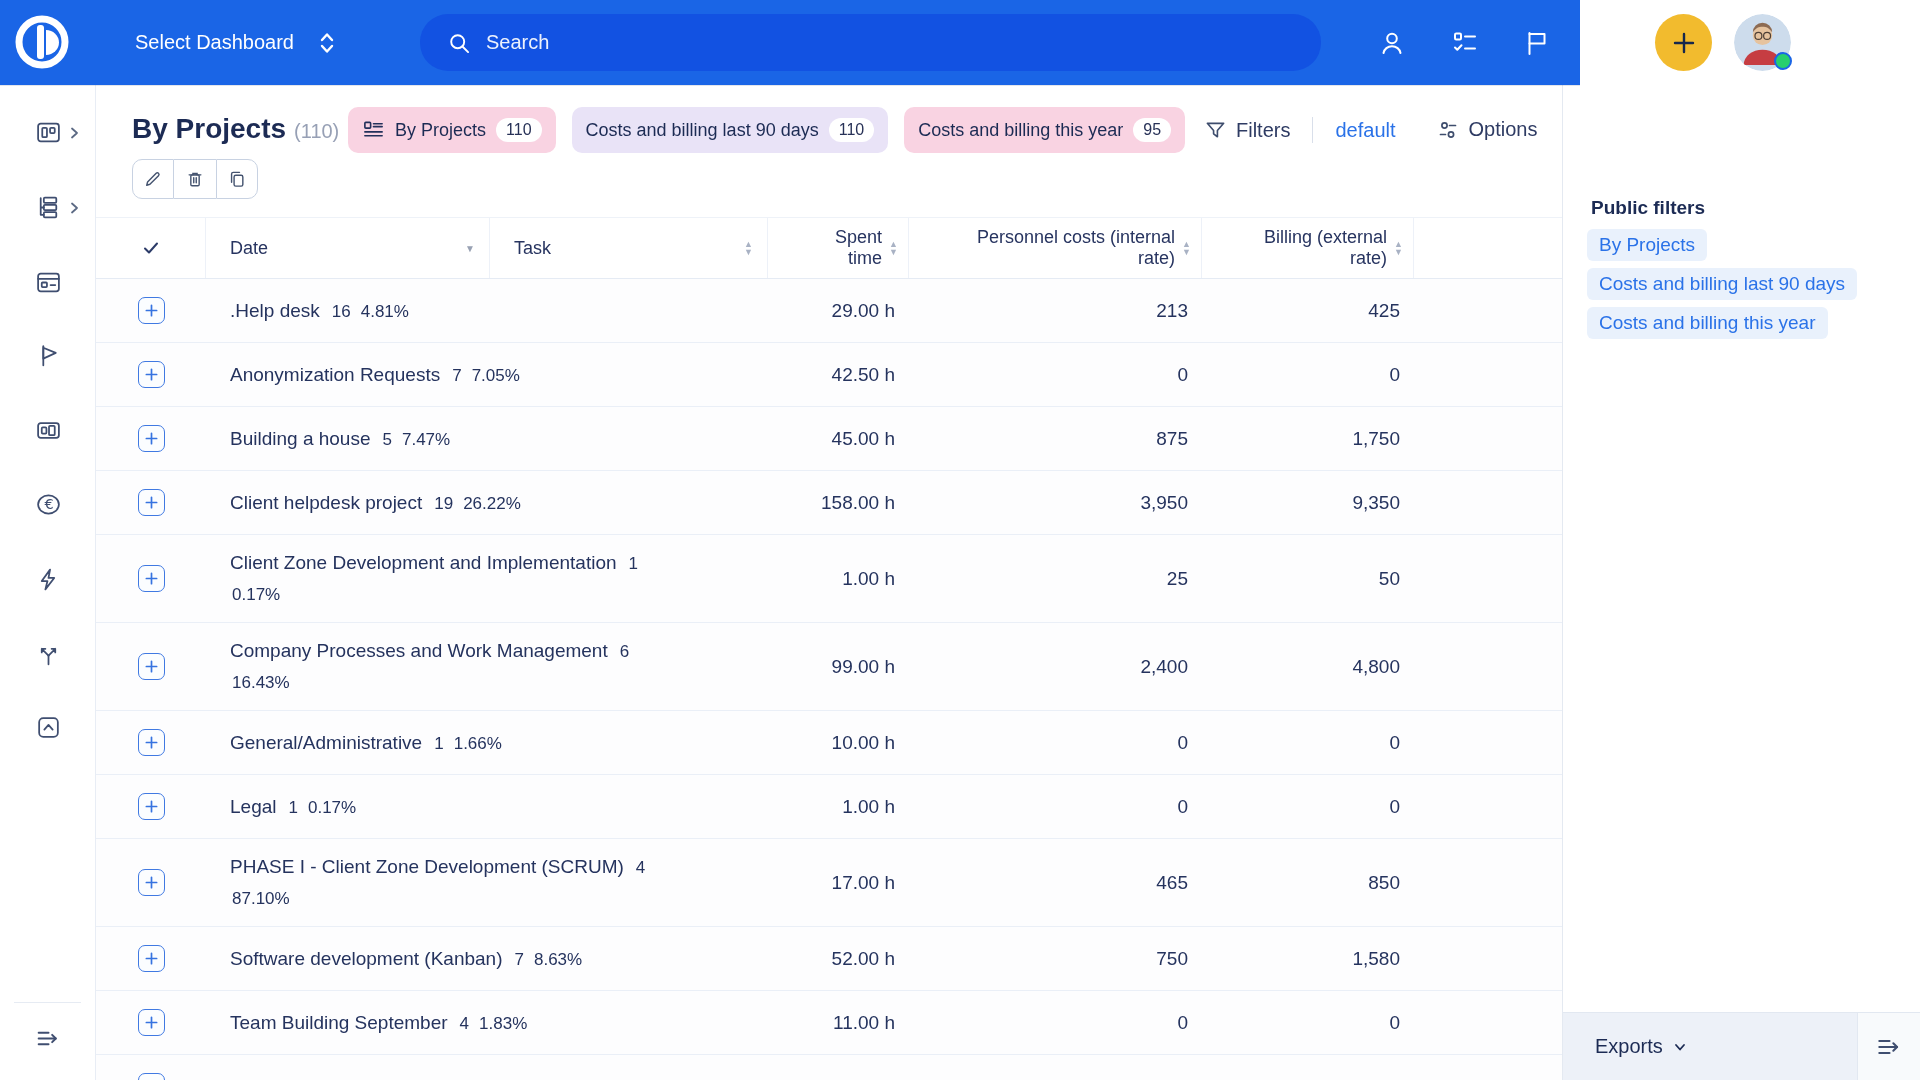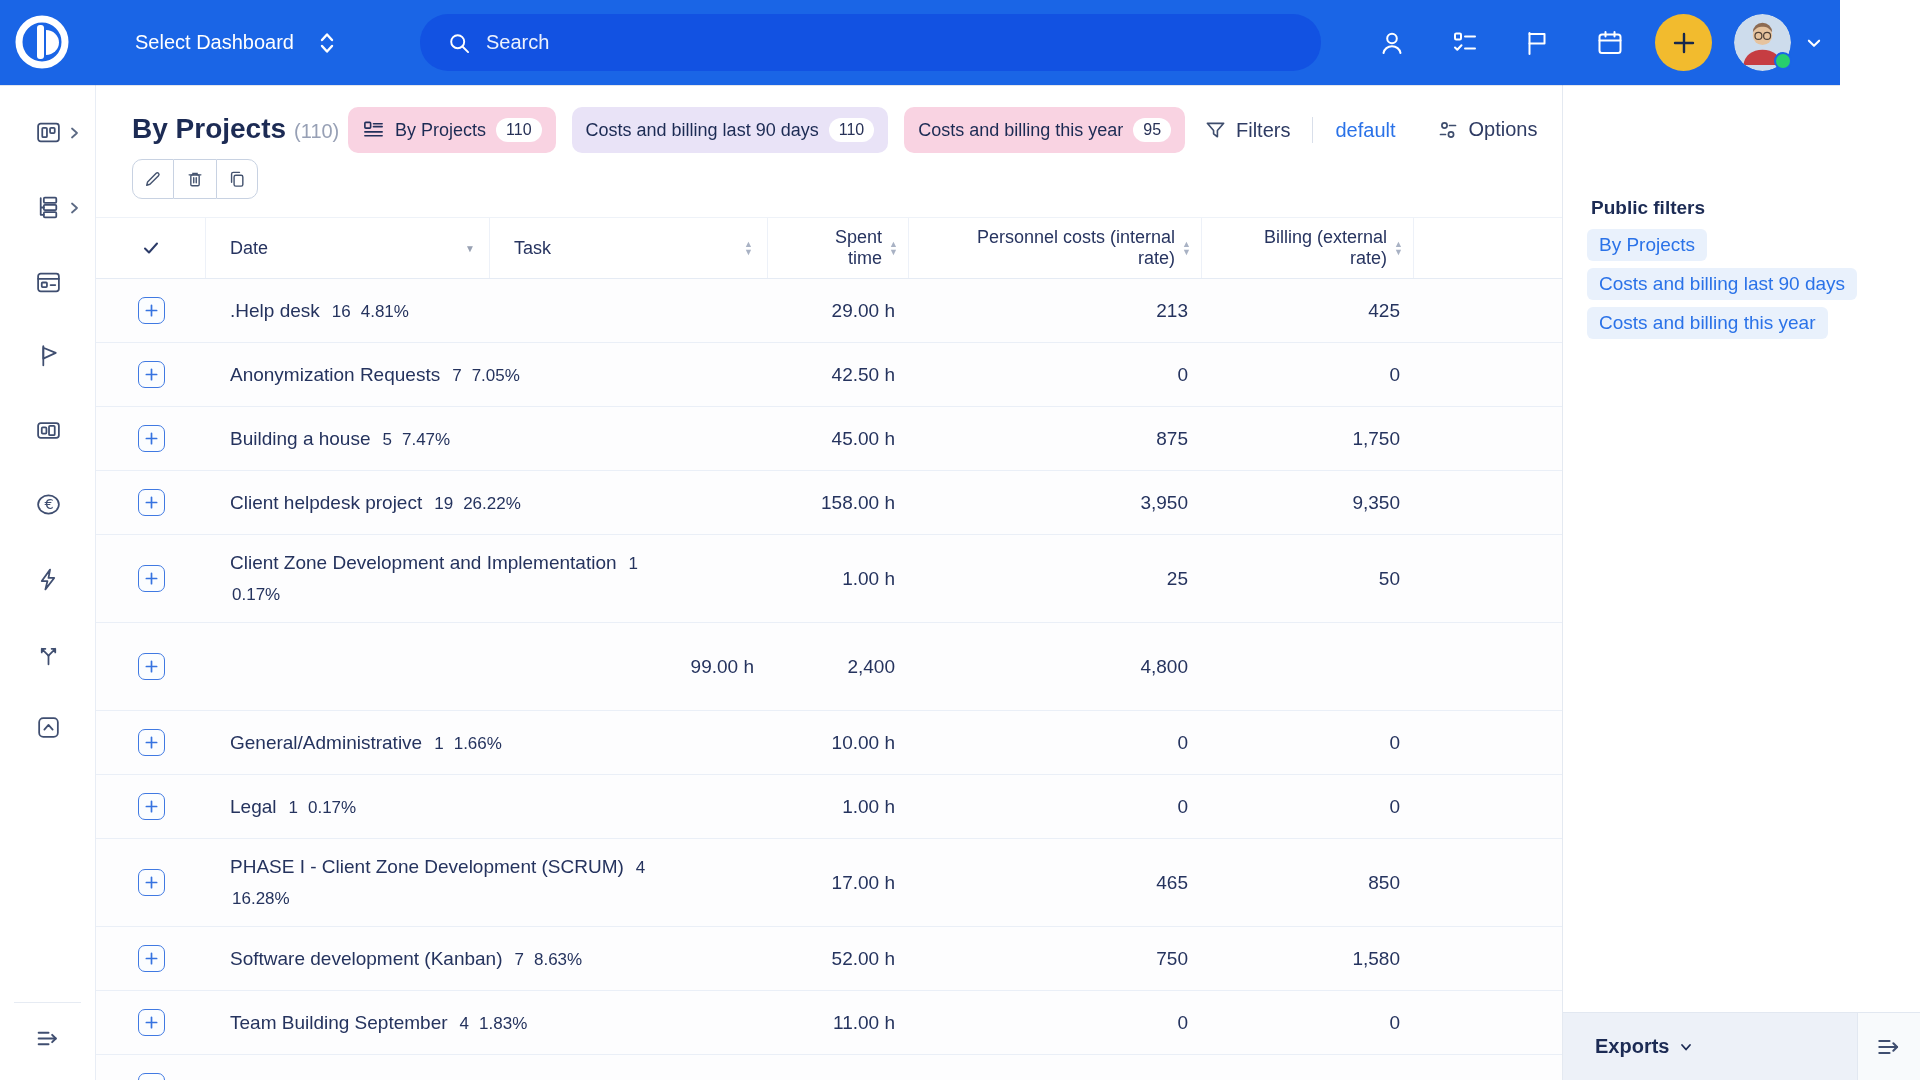"Select Dashboard" .topbar { width: 1840px -> 1580px }
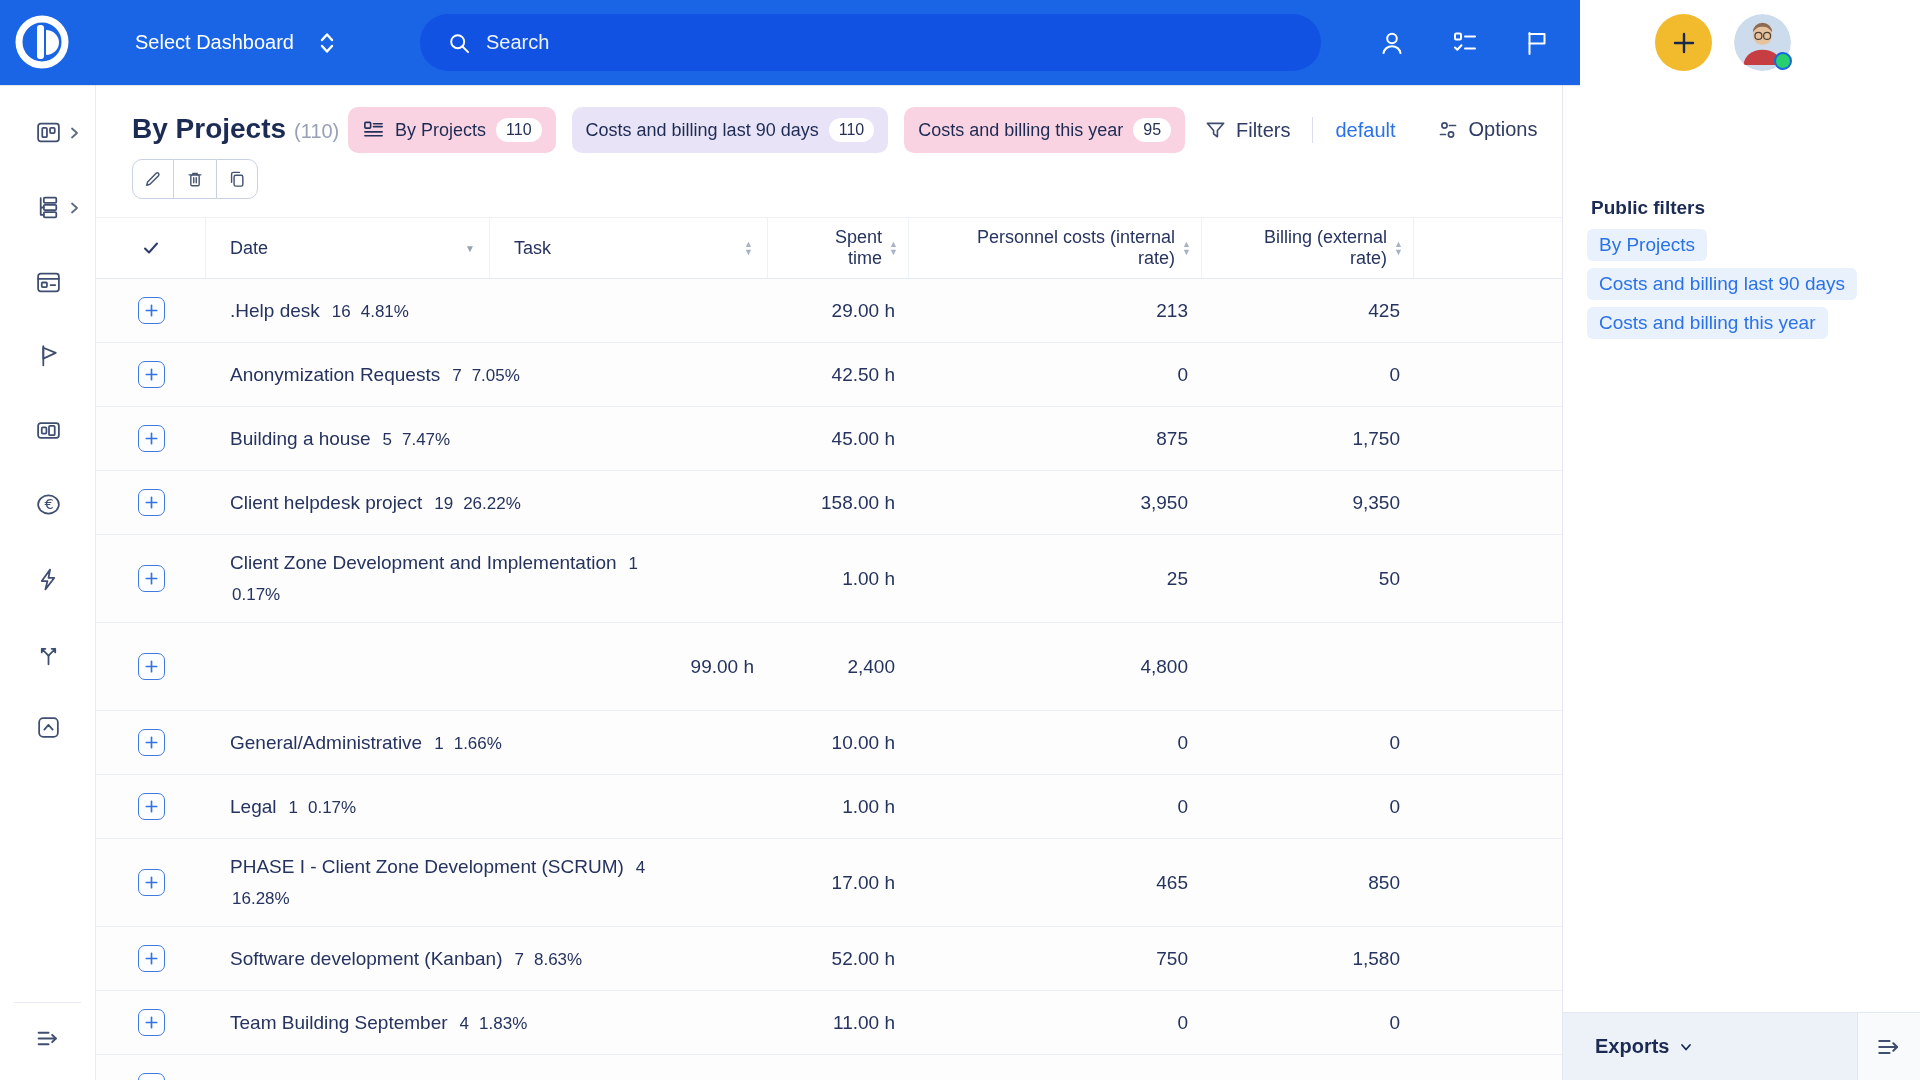"Company Processes and Work Management" div.c-name { html: none -> <div><span>Company Processes and Work Management</span><span>6</span><span>16.43%</span></div> }
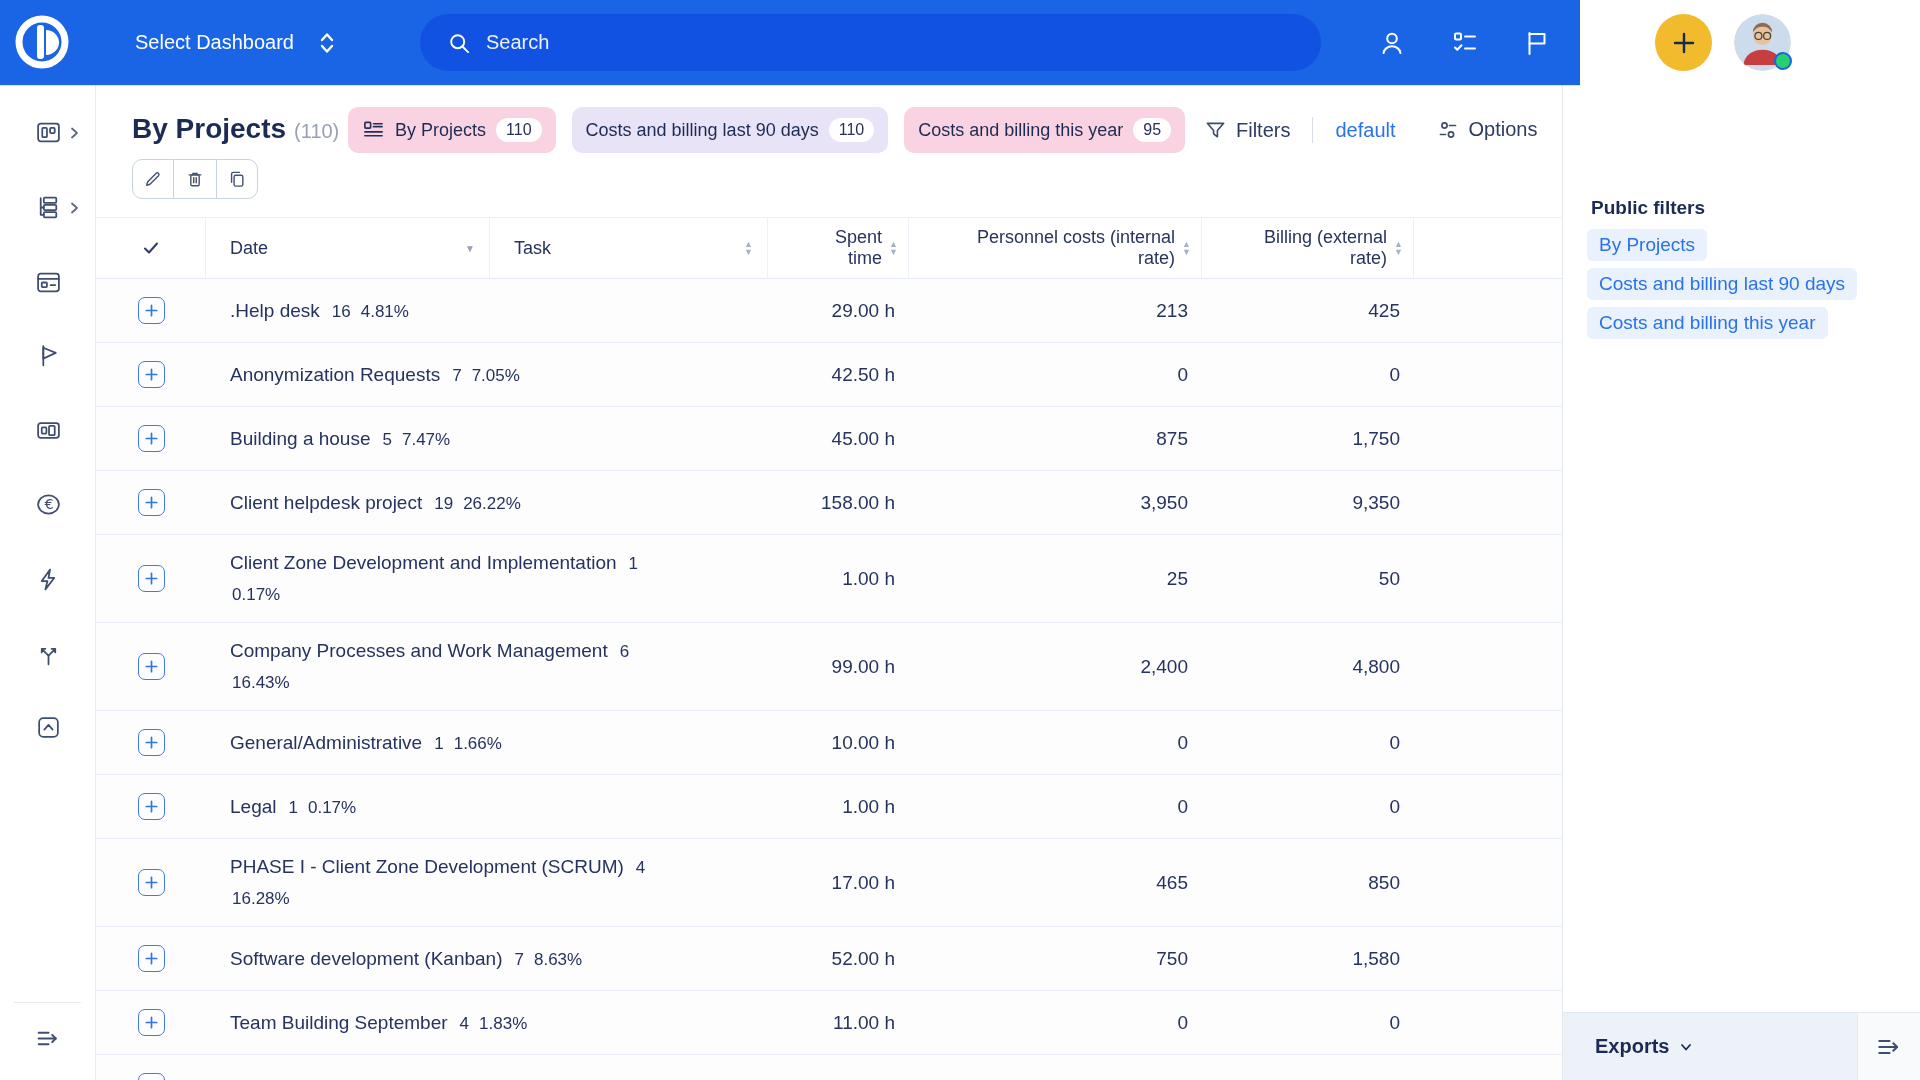"16.28%" span.rpercent { text: 16.28% -> 87.10% }
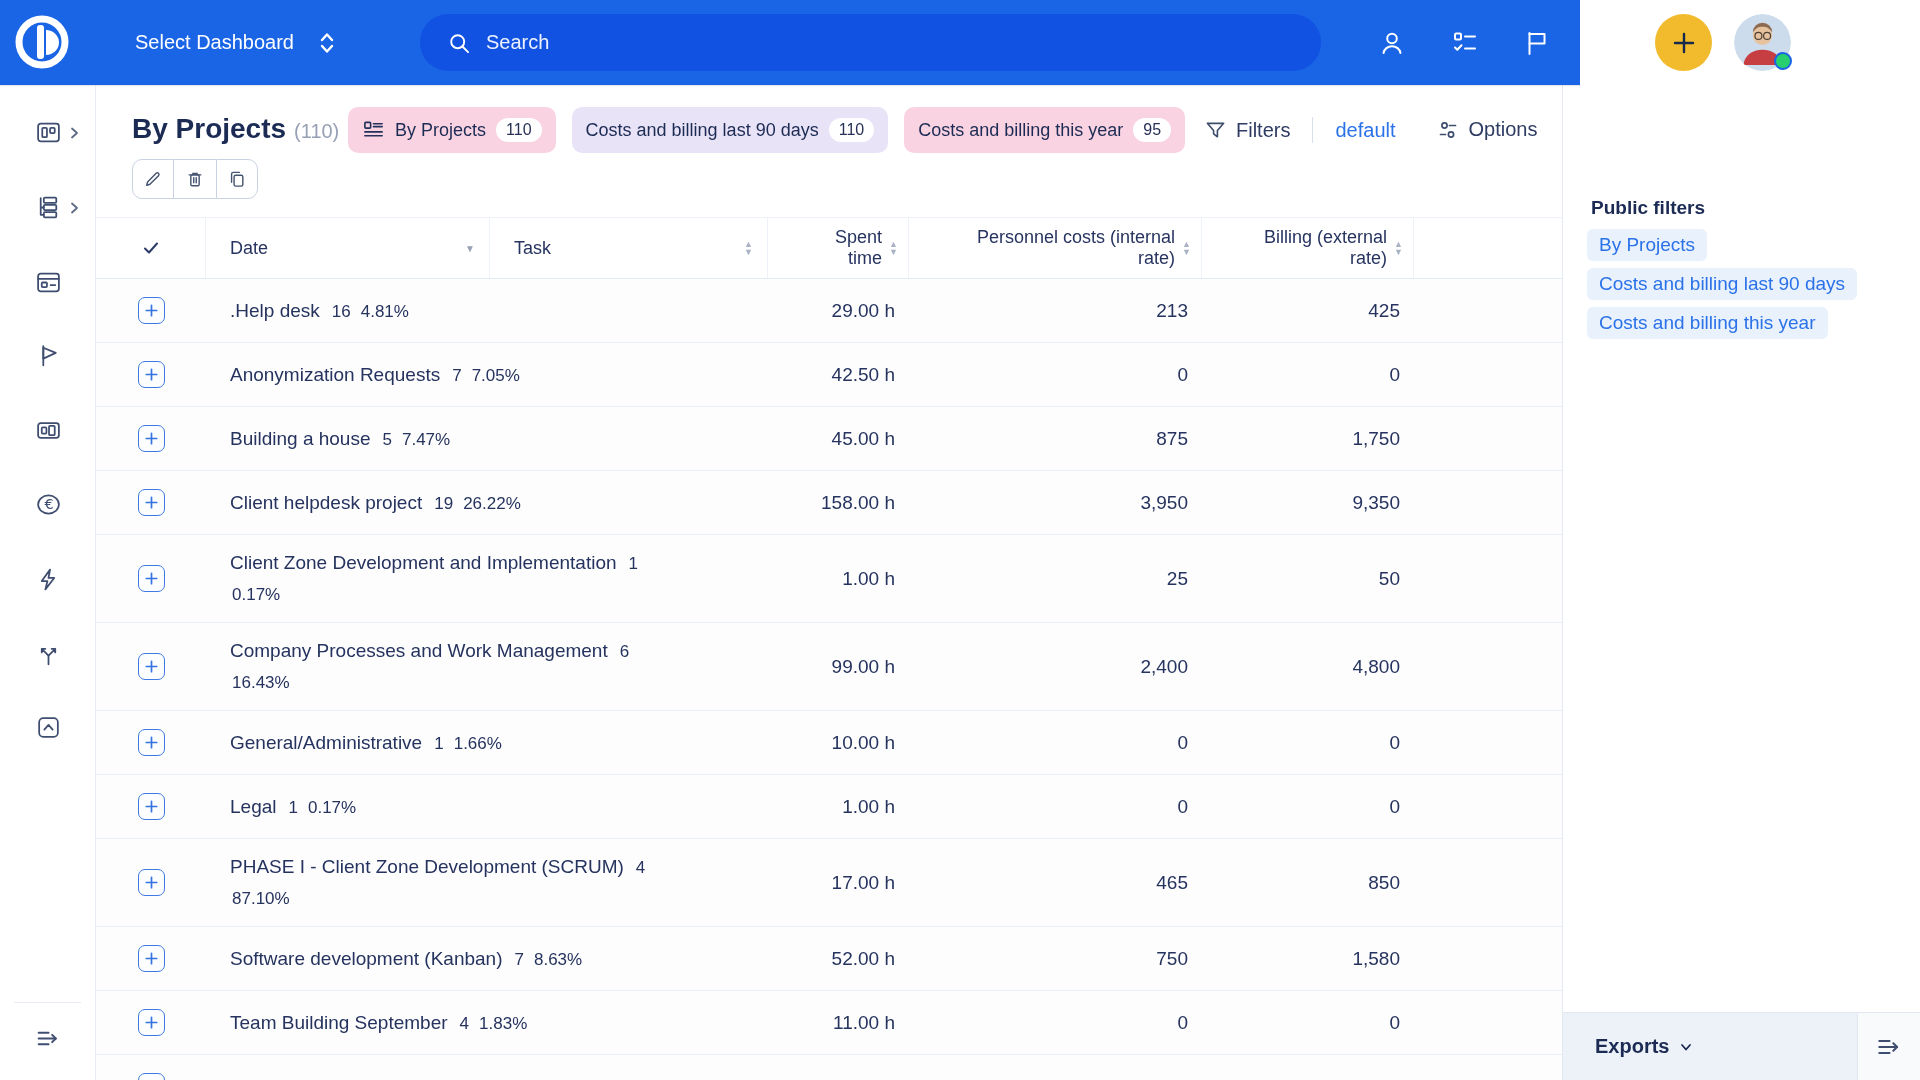"Exports" .exports-btn { font-weight: 700 -> 400 }
